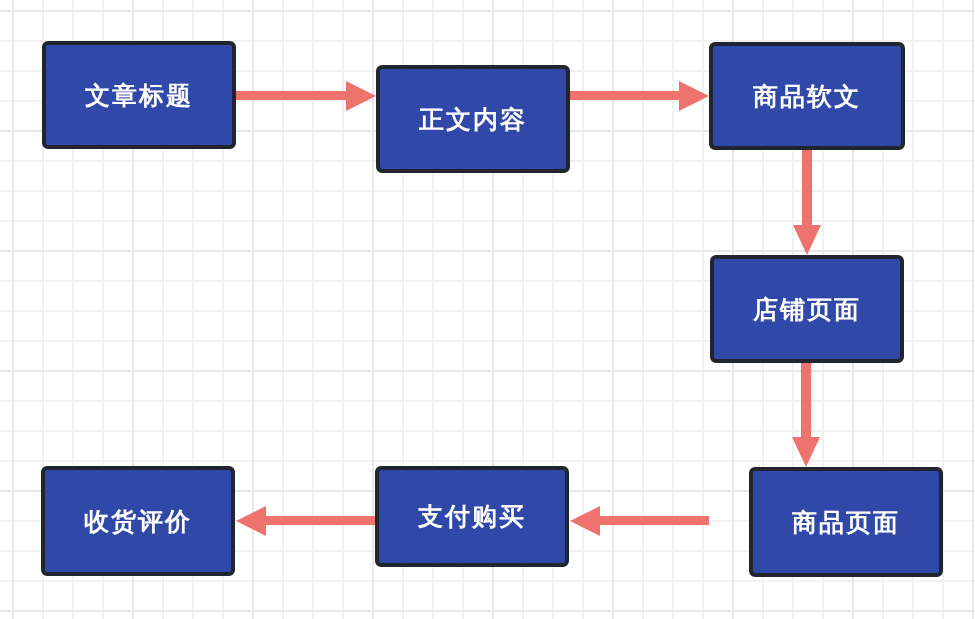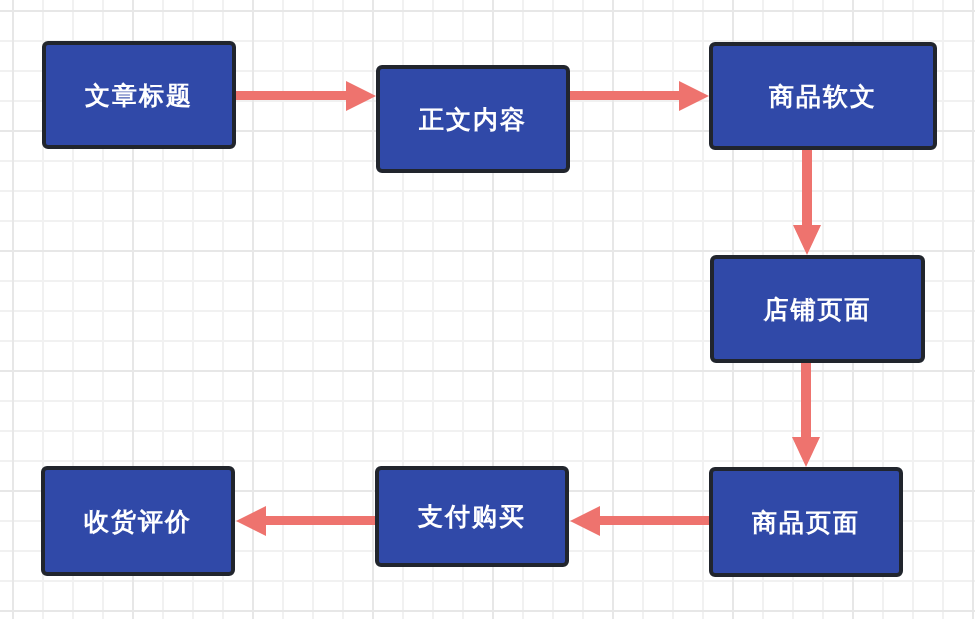"商品软文" .n3 { width: 228px -> 196px }
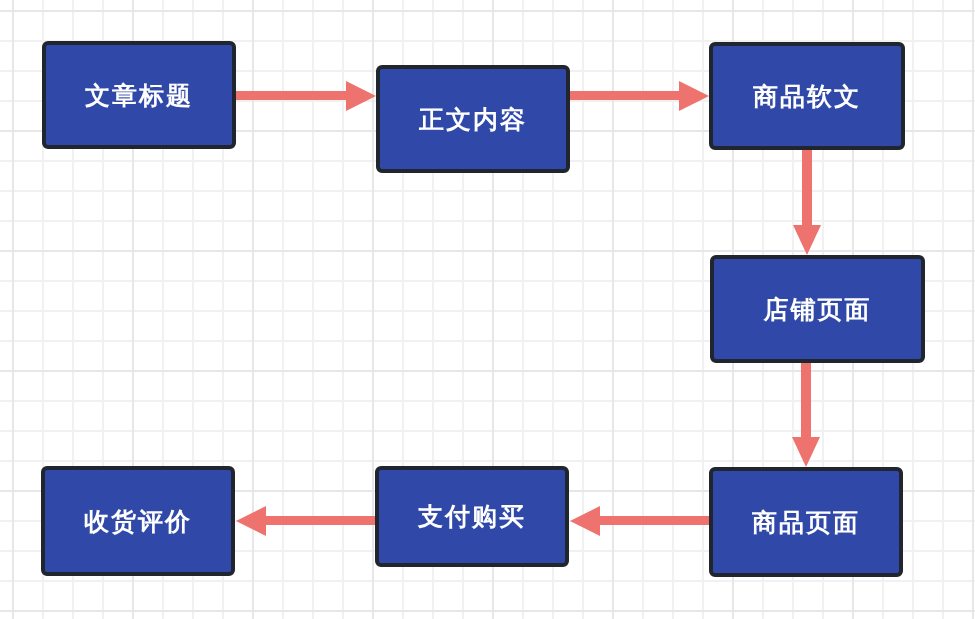"店铺页面" .n4 { width: 215px -> 194px }
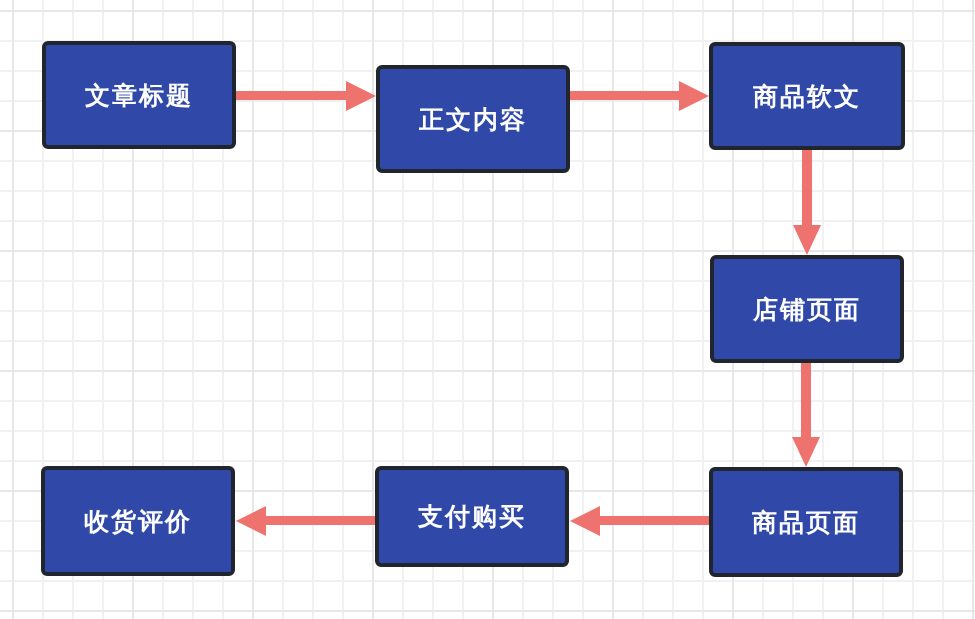"商品页面" .n5 { left: 709px -> 749px }
